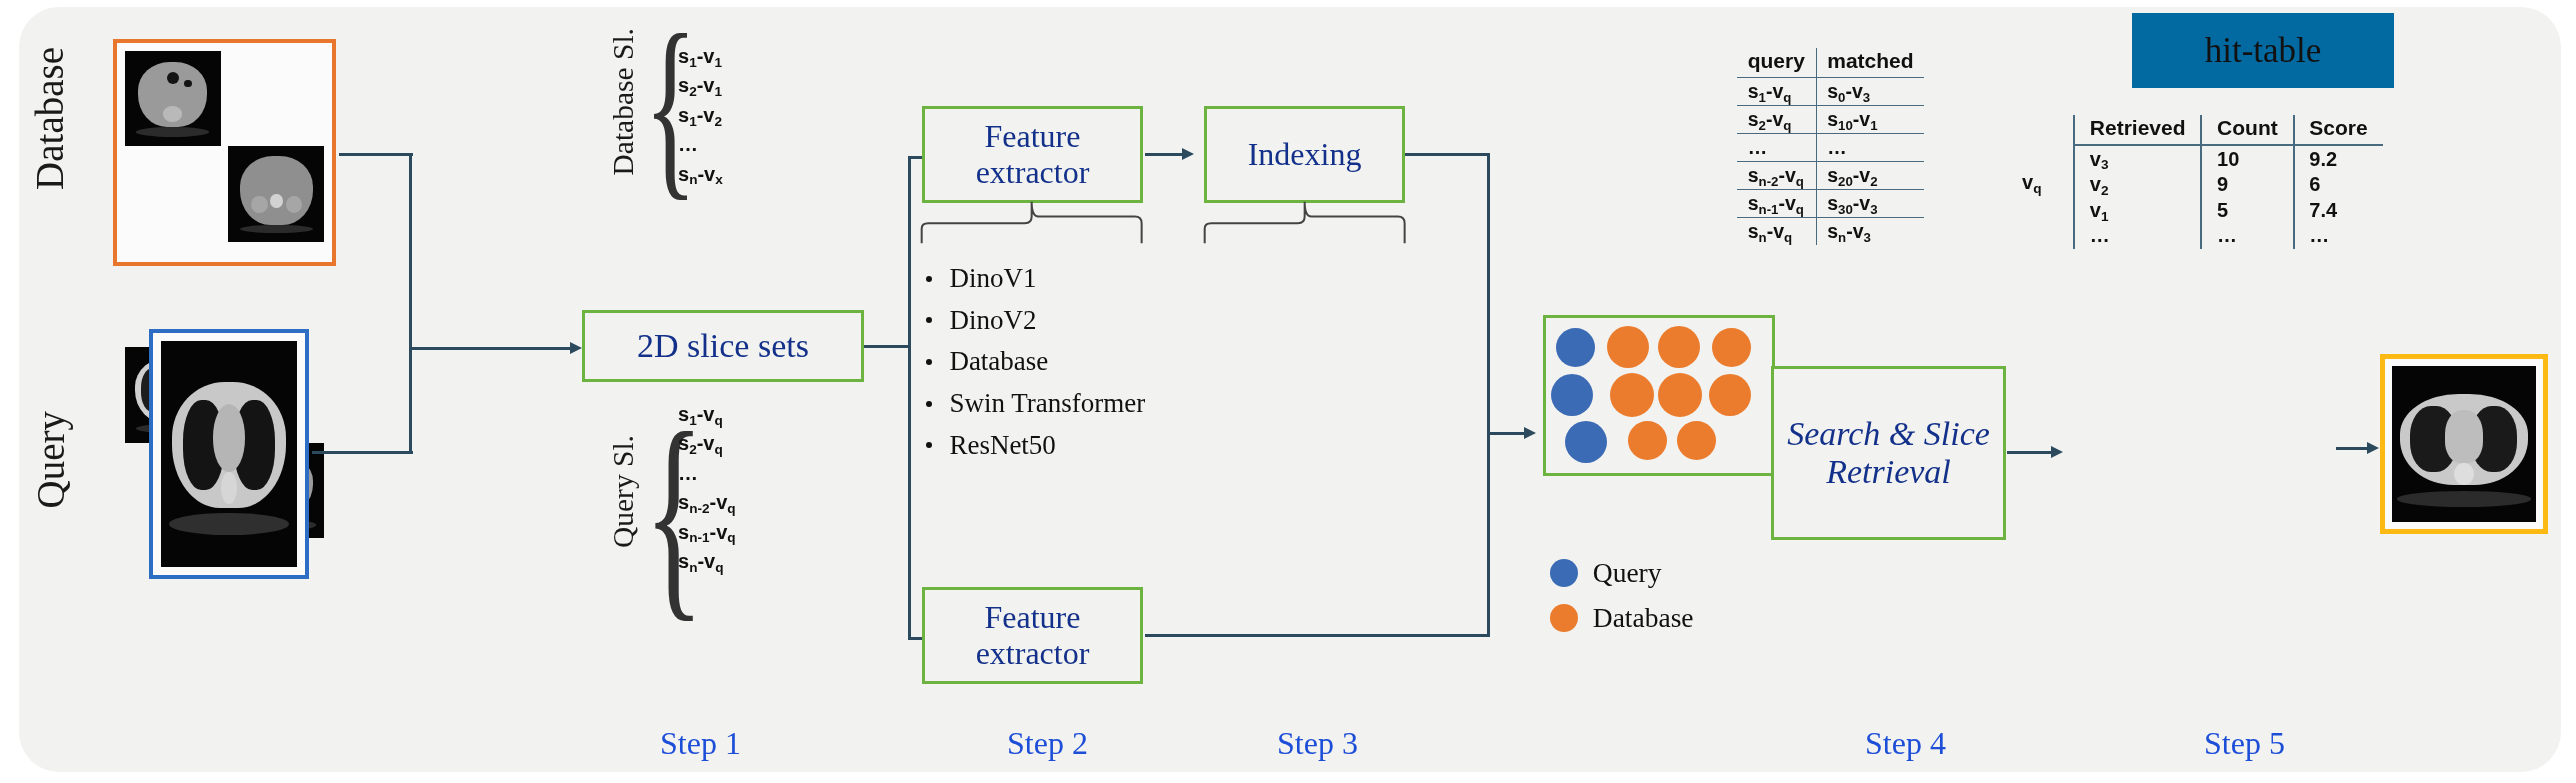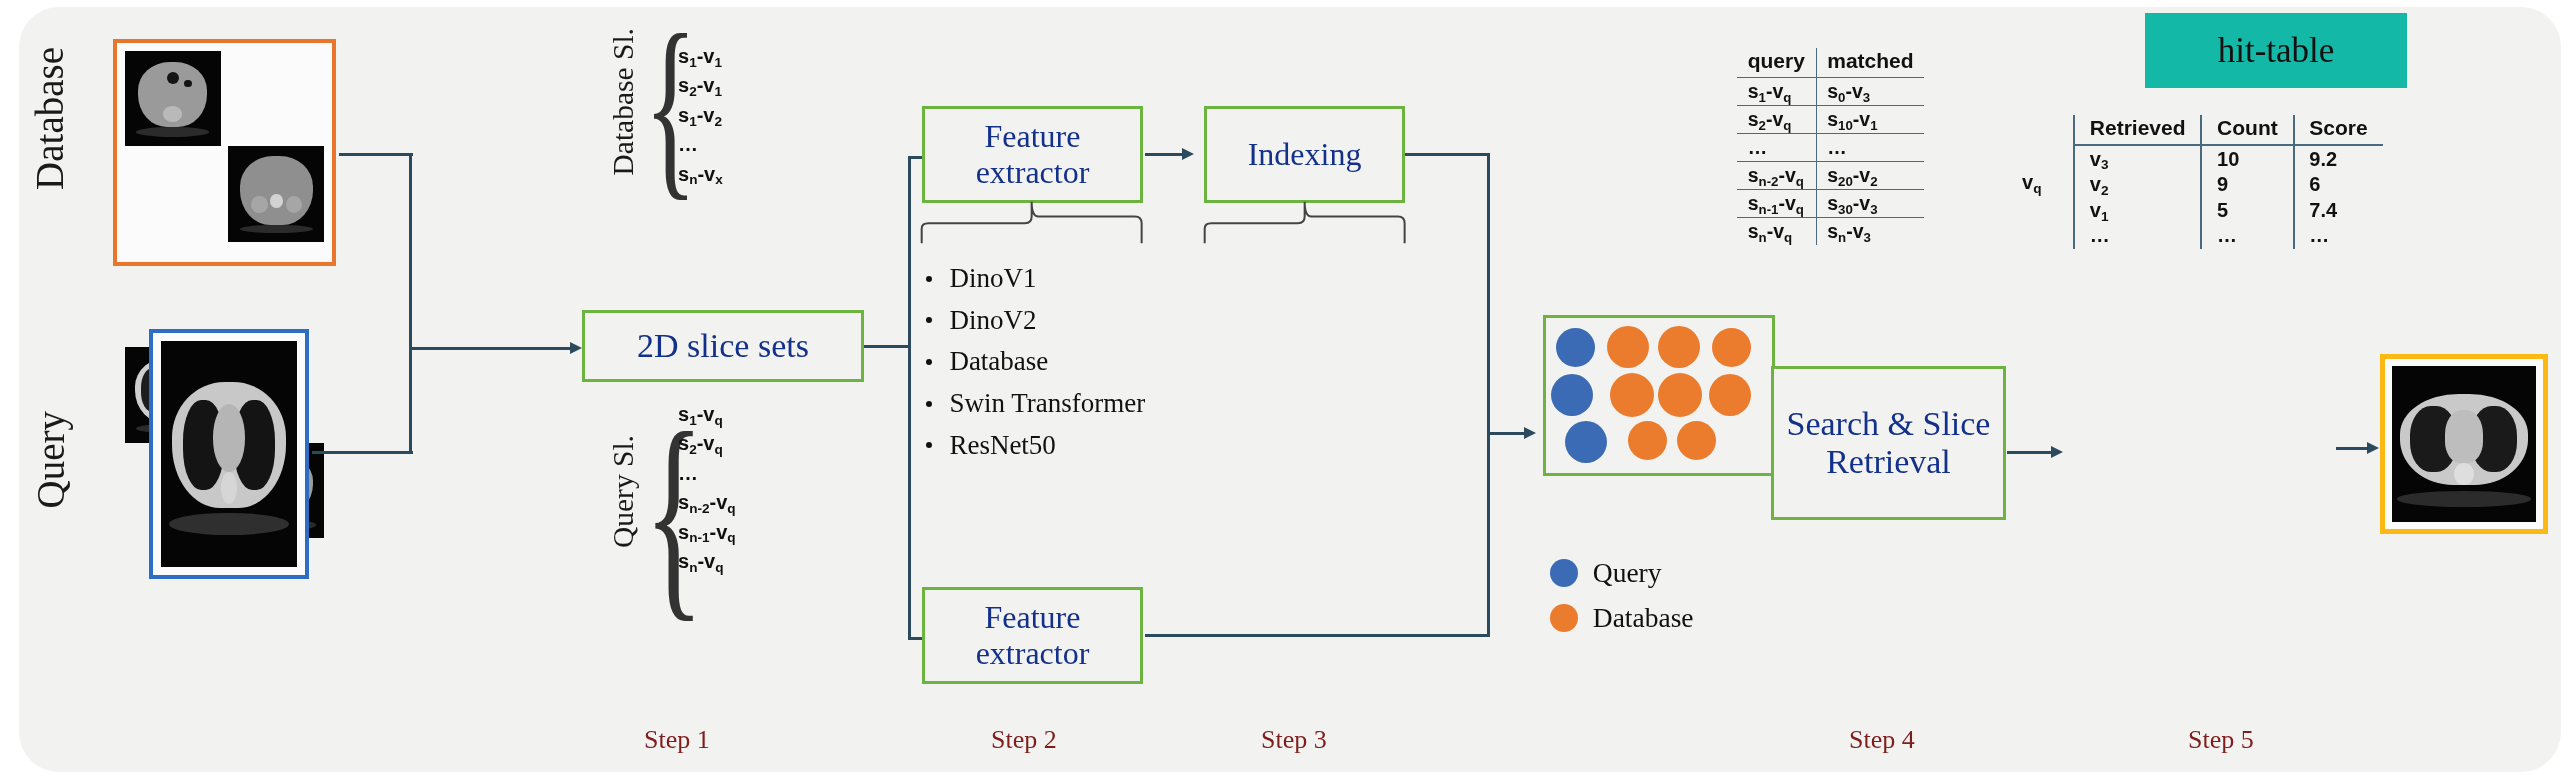"hit-table" .hitbadge { background: #14b8a6 -> #0369a1; margin-left: 13px -> none }
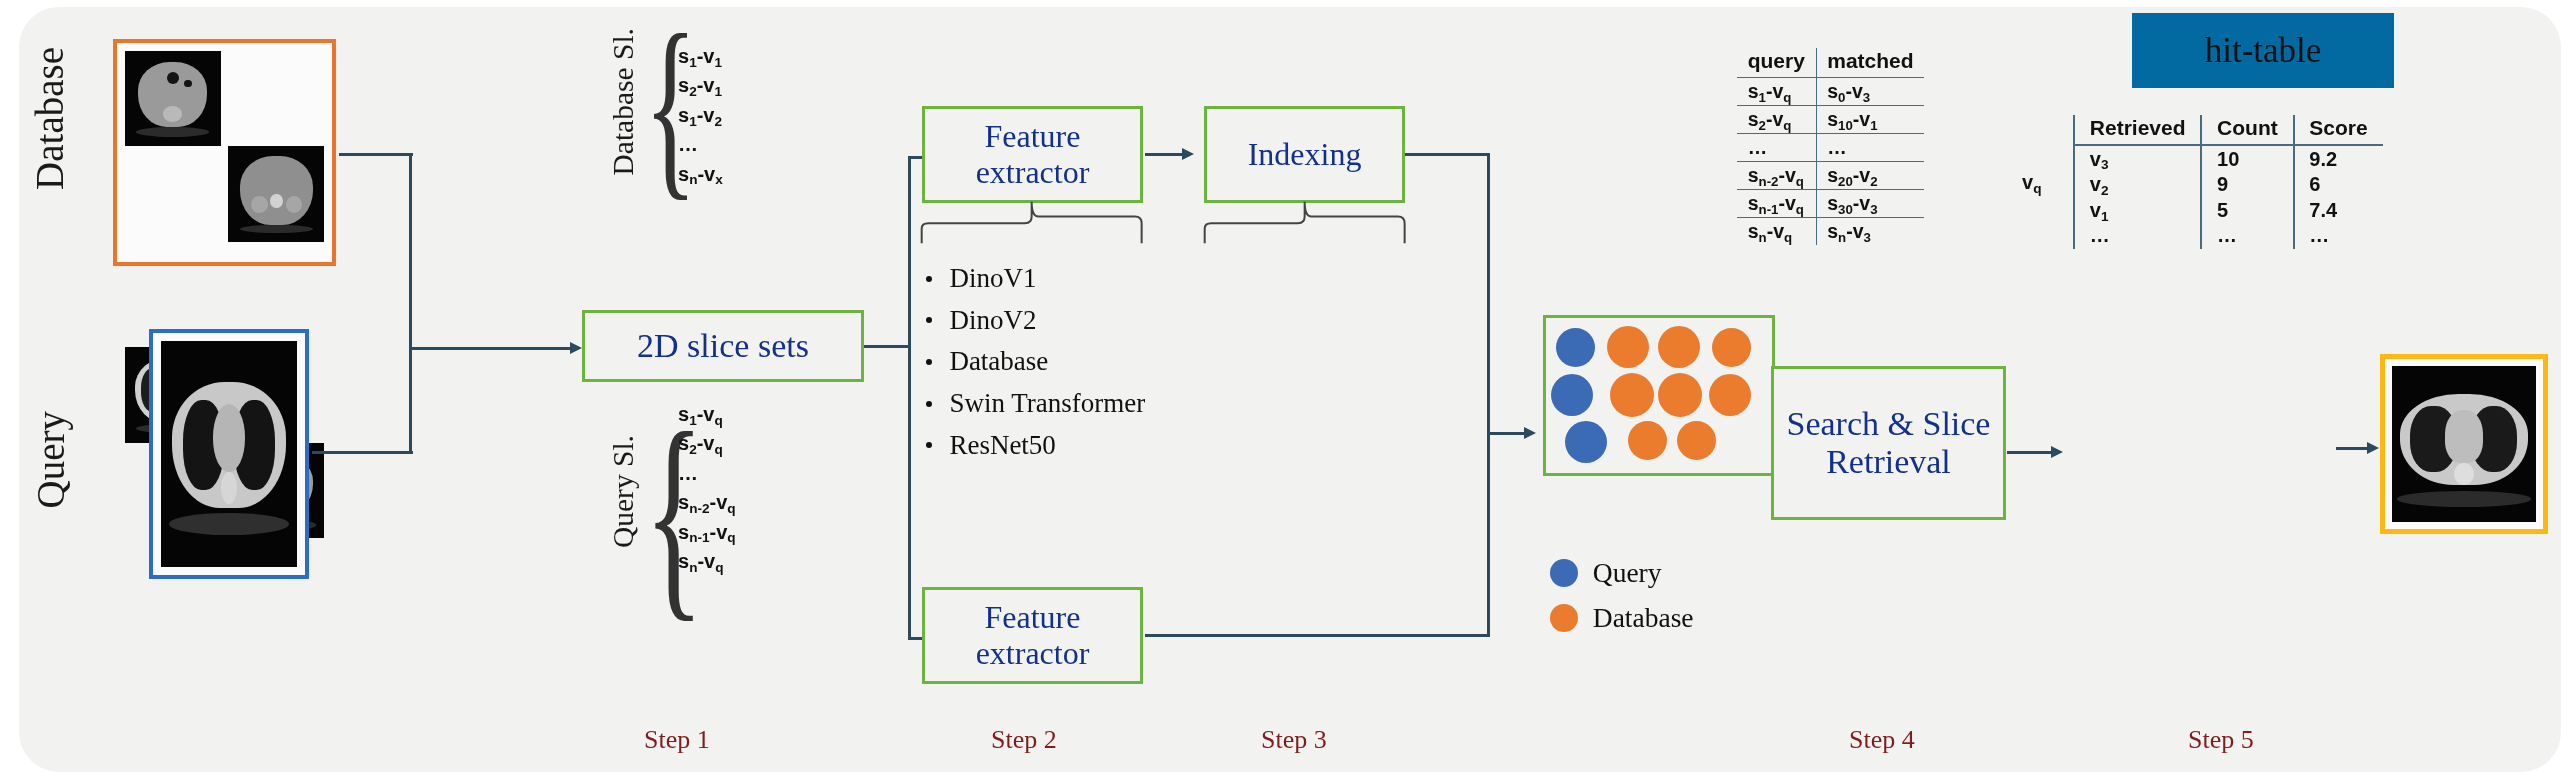"Search & Slice Retrieval" div.boxg { font-style: none -> italic; height: 154px -> 174px }
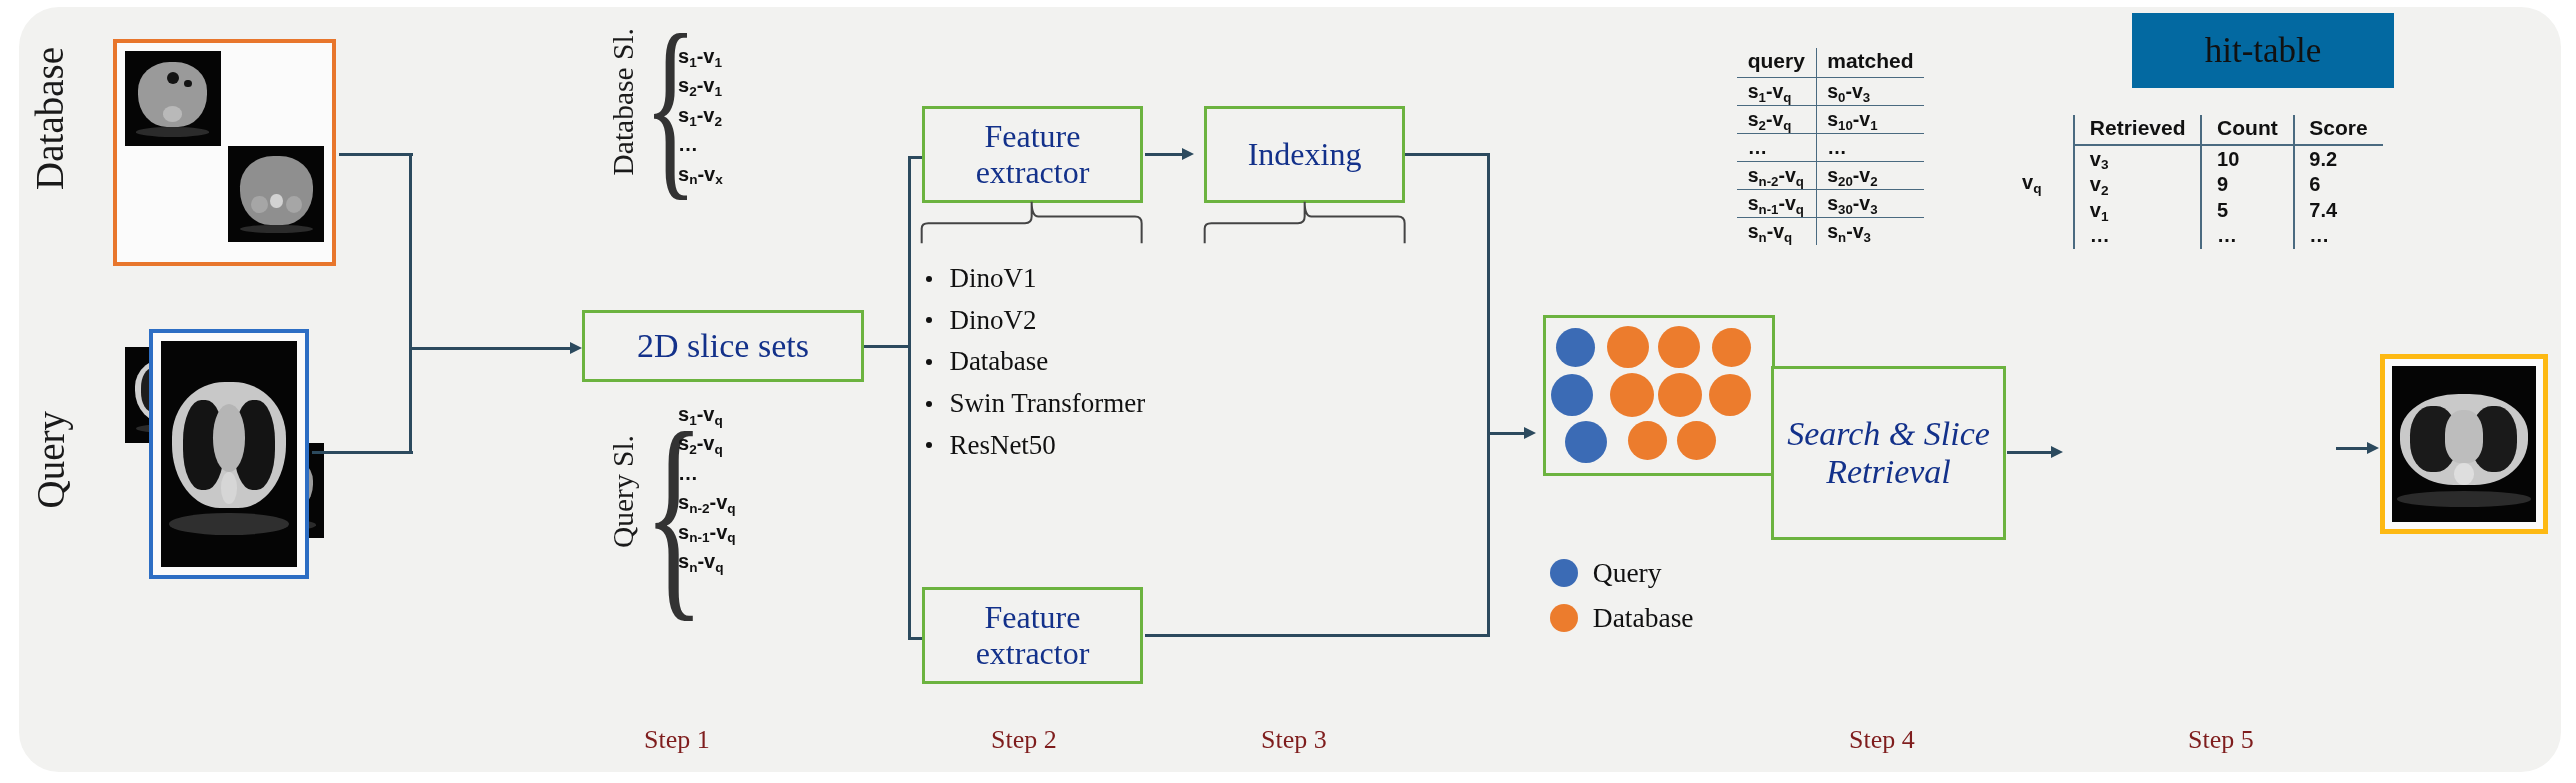"Step 1" .steplab { color: #7f1d1d -> #1d4ed8; font-size: 26px -> 32px; margin-left: none -> 16px }
